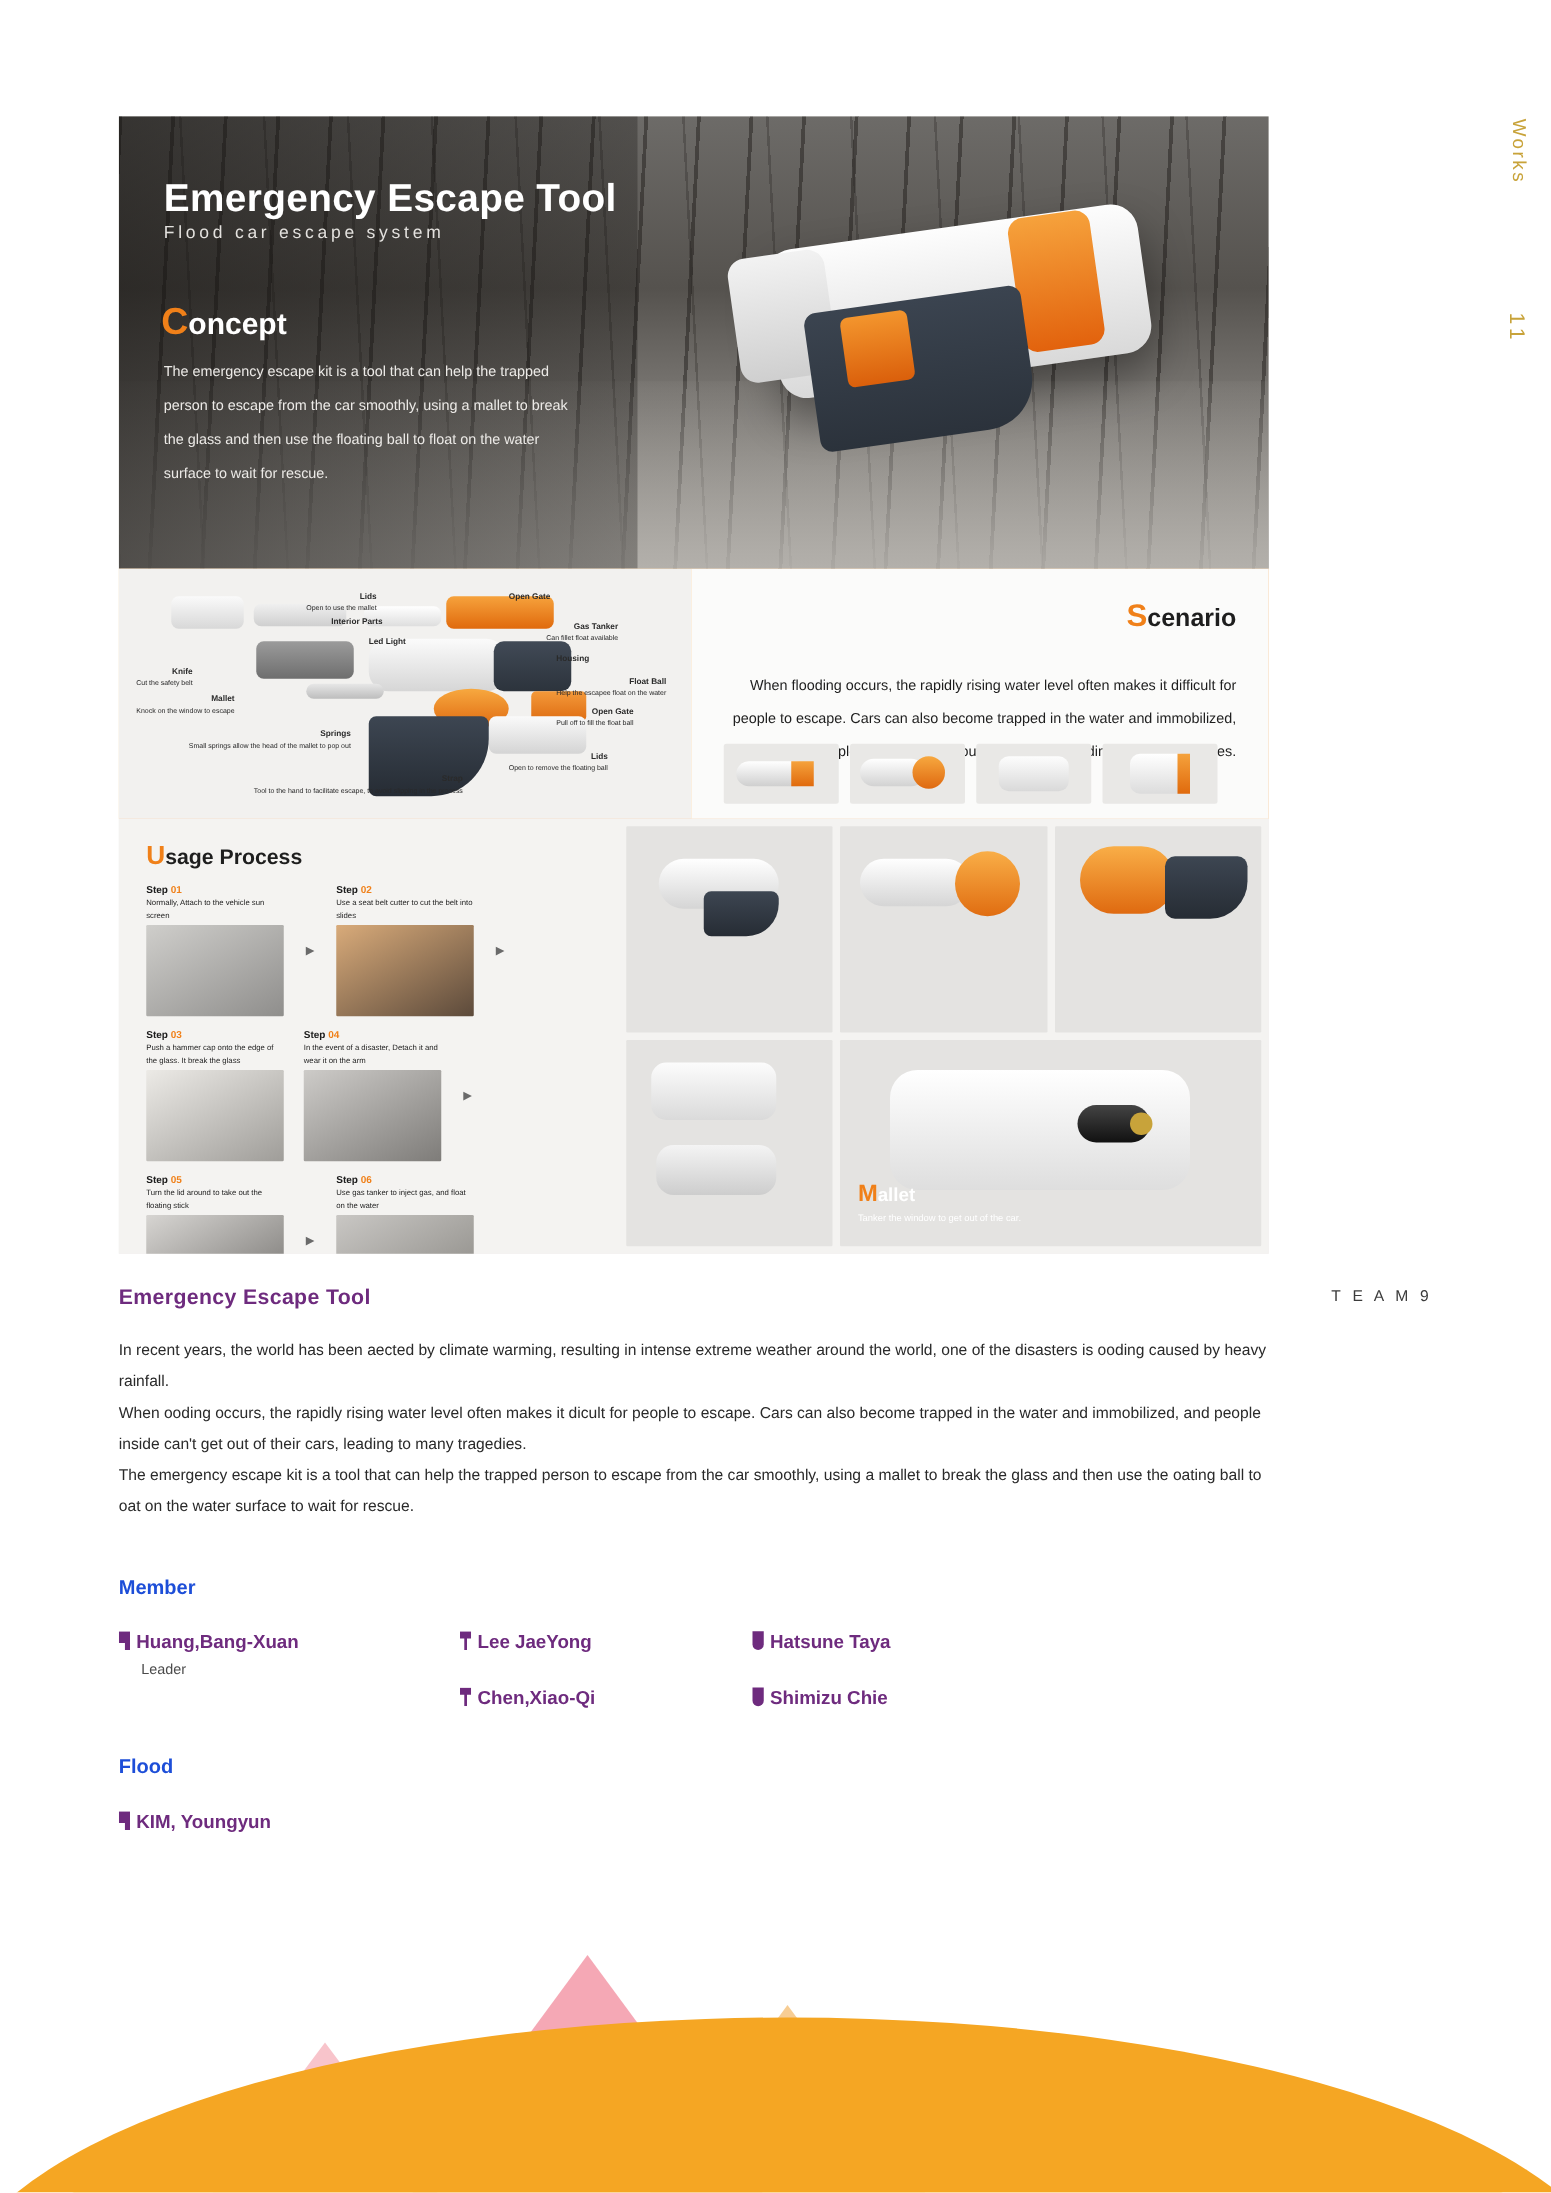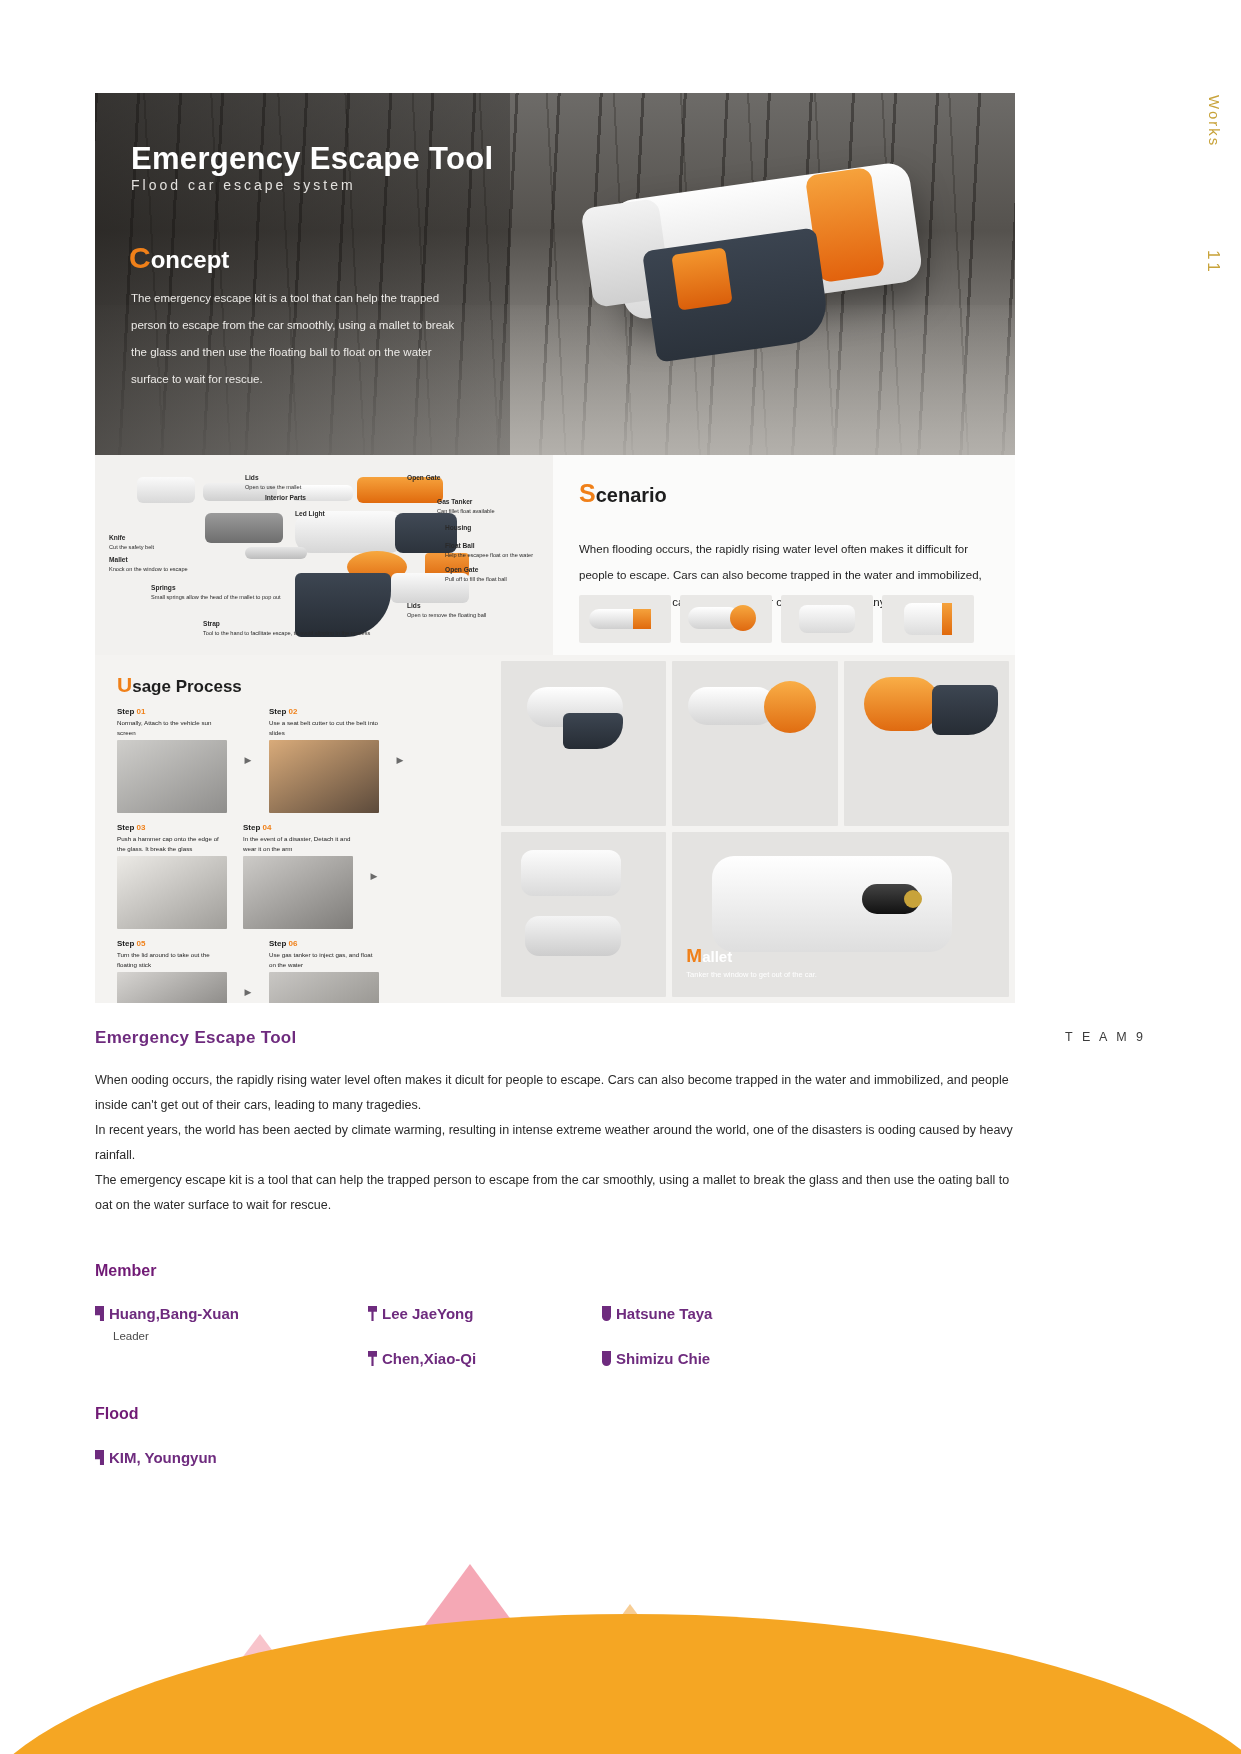"Scenario" .band2 { text-align: none -> right }
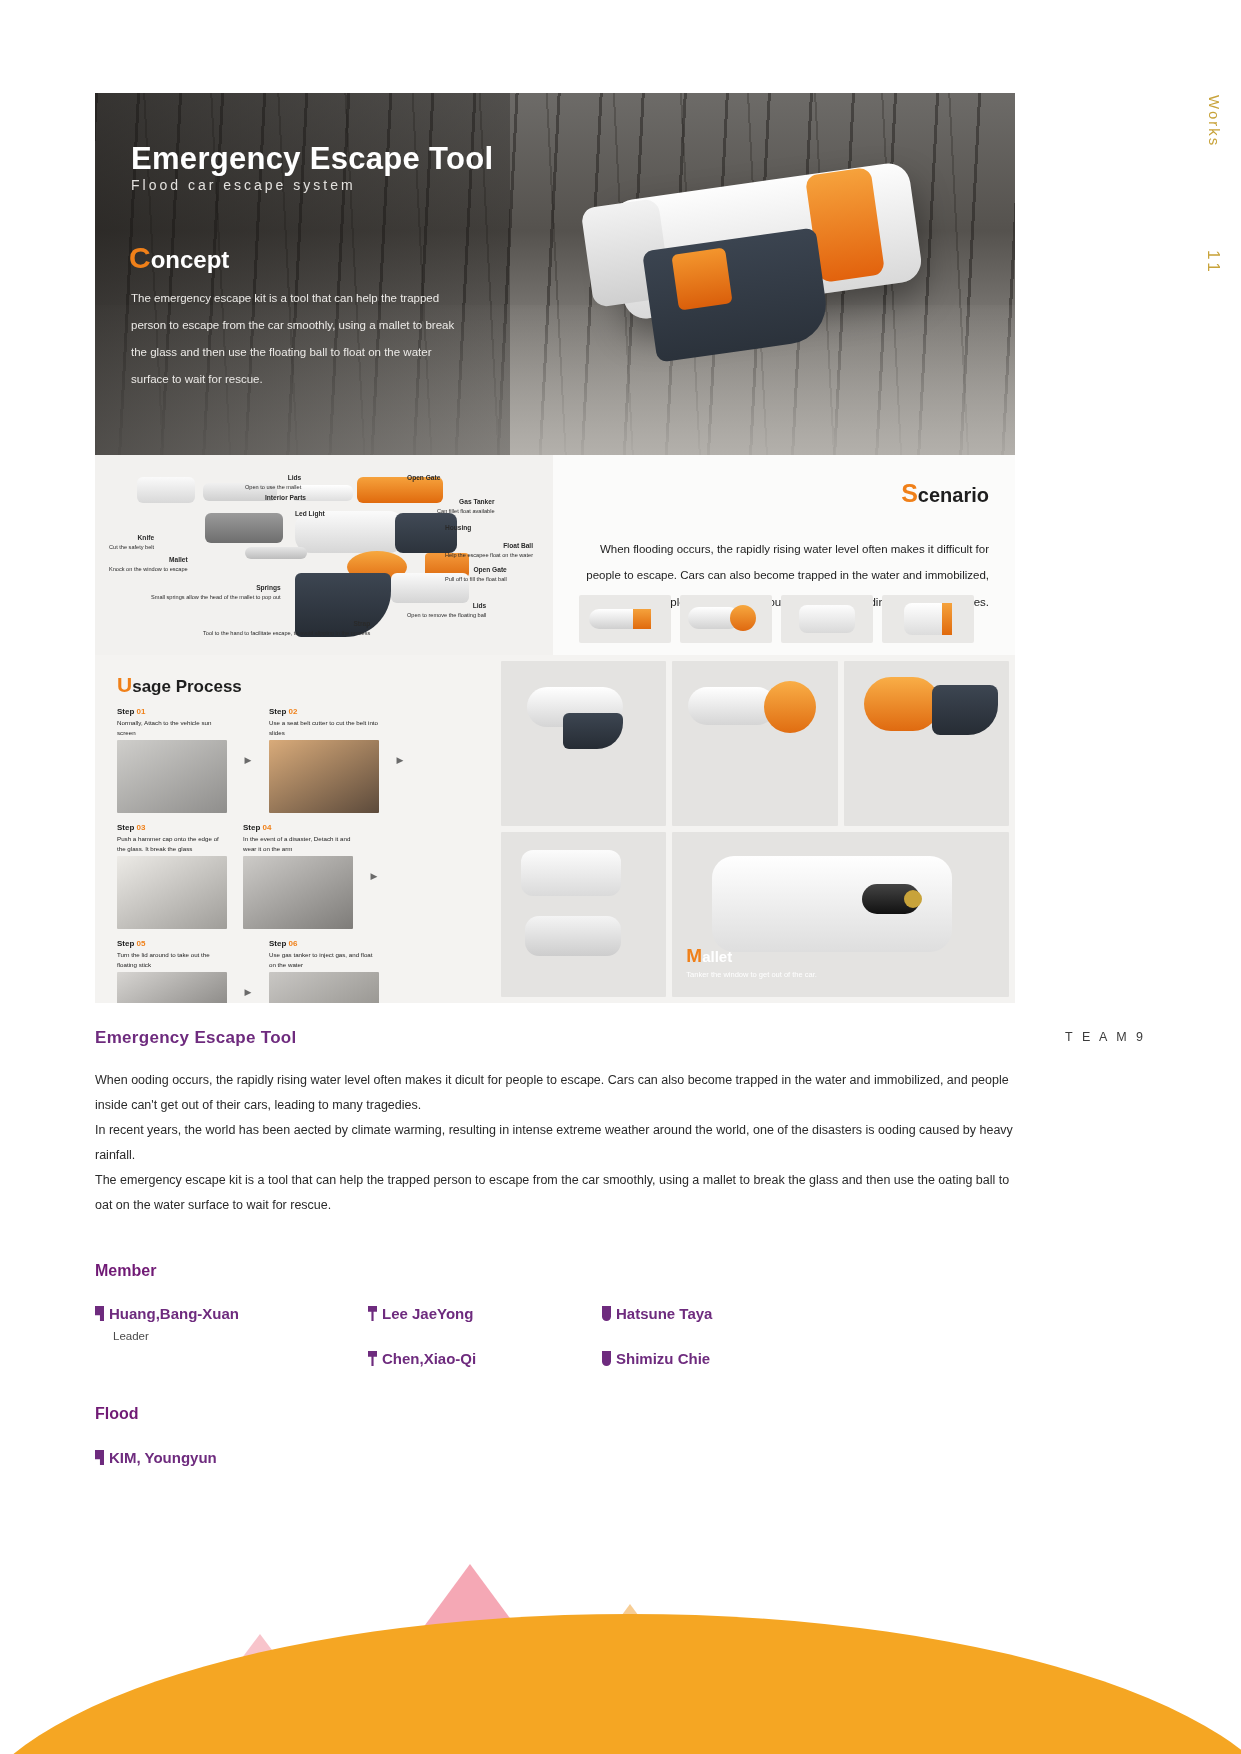"When ooding occurs, the rapidly" p { order: before "In recent years, the world" -> after "In recent years, the world" }
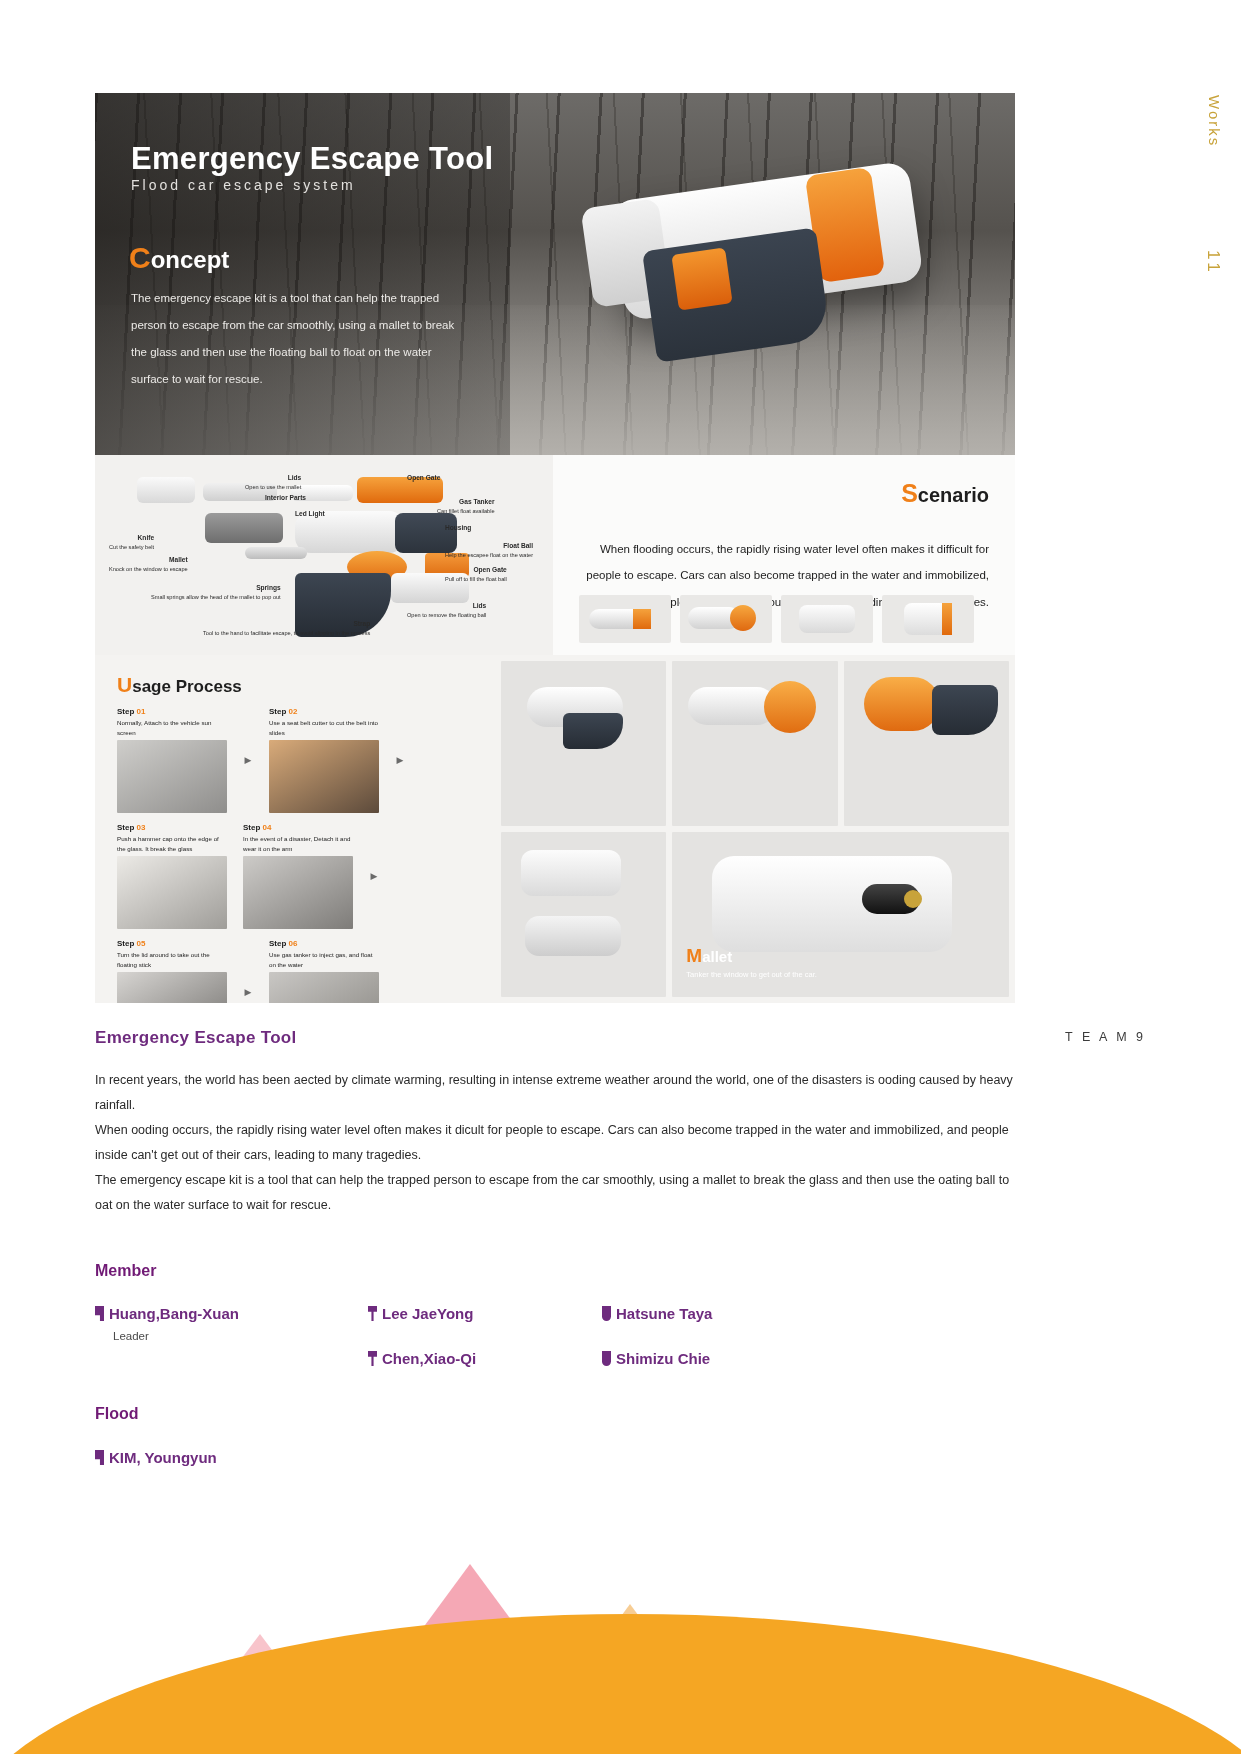"Member" .sec-h { color: #701a75 -> #1d4ed8 }
